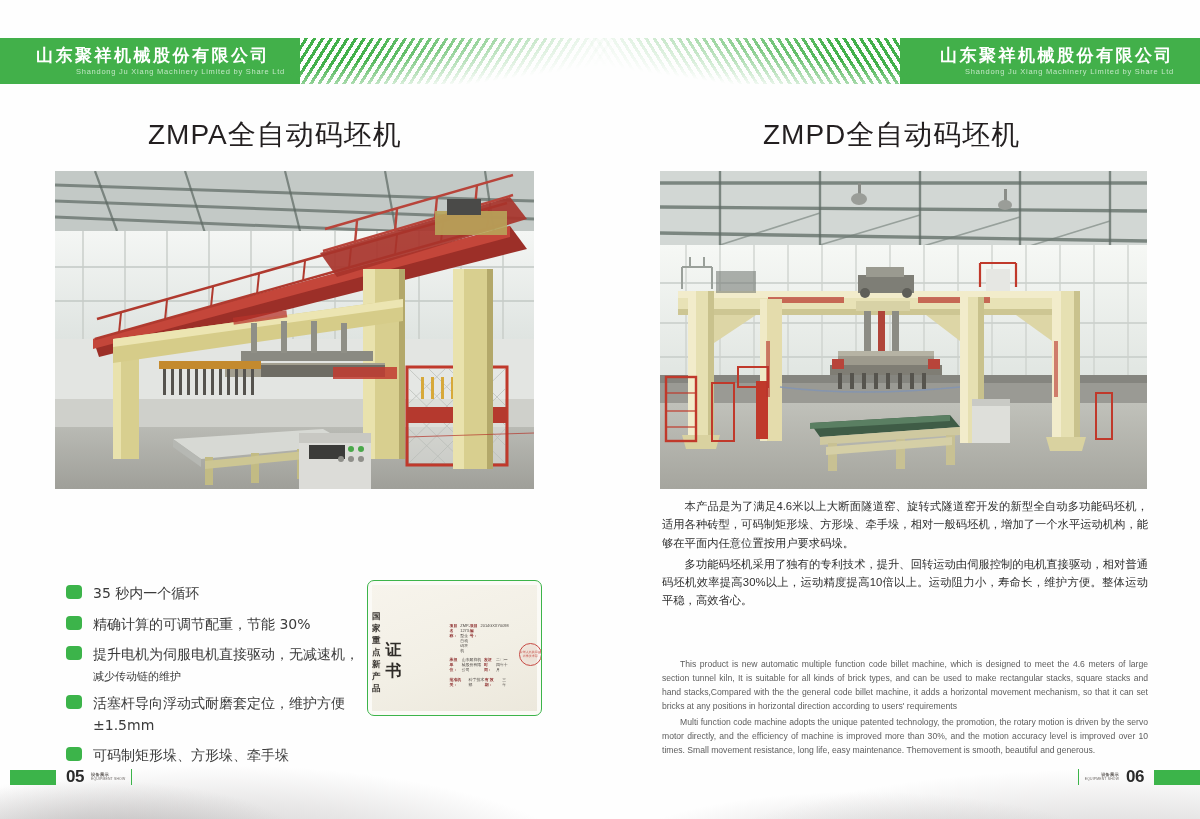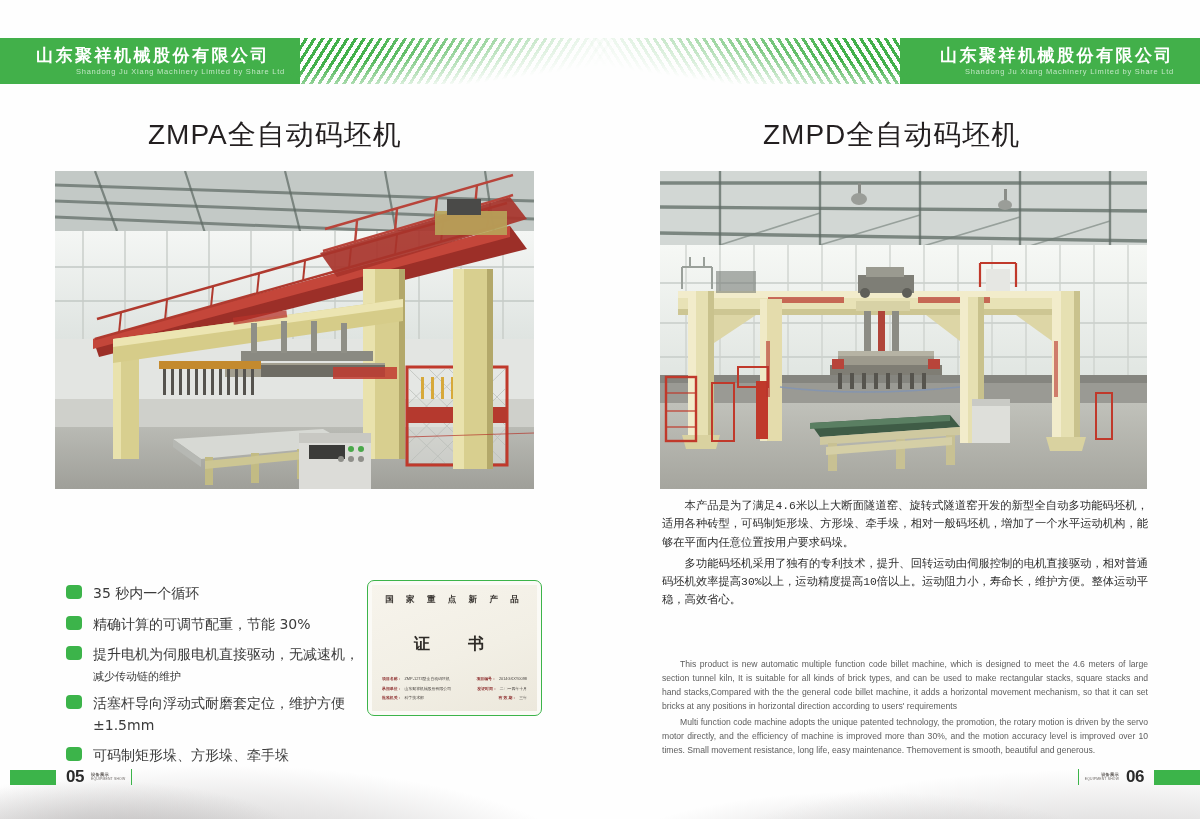"本产品是为了满足4.6米以上大断面隧道窑、旋转式隧道窑开发的新型全自动多功能码坯" .p-cn { font-family: Liberation Mono, monospace -> Liberation Sans, sans-serif }
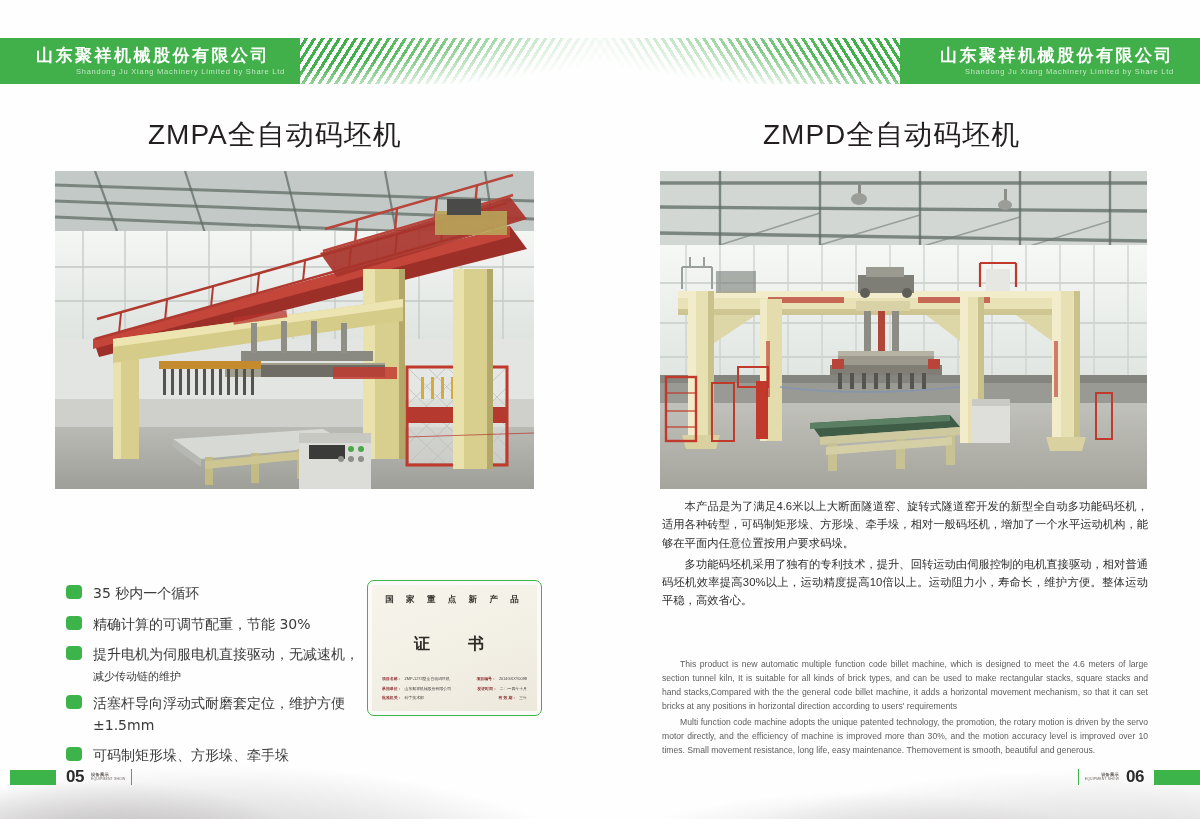"国 家 重 点 新" .cert-inner { flex-direction: column -> none; gap: 12px -> none }
